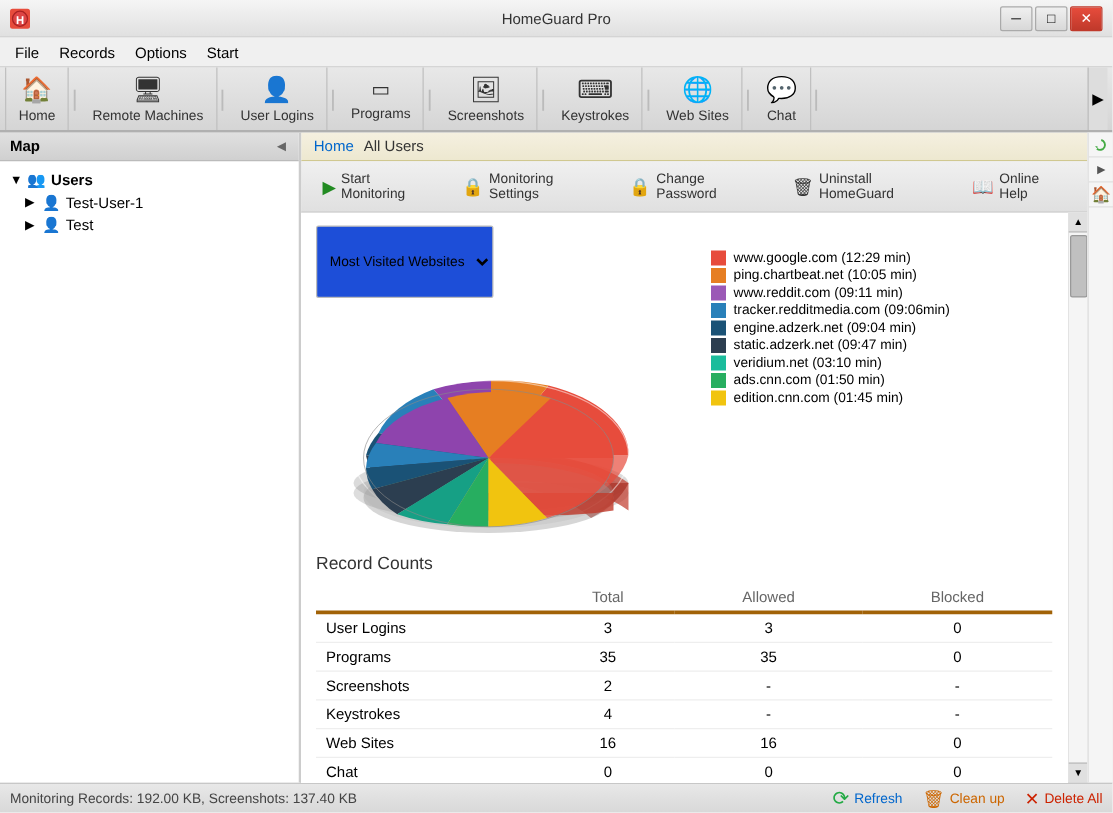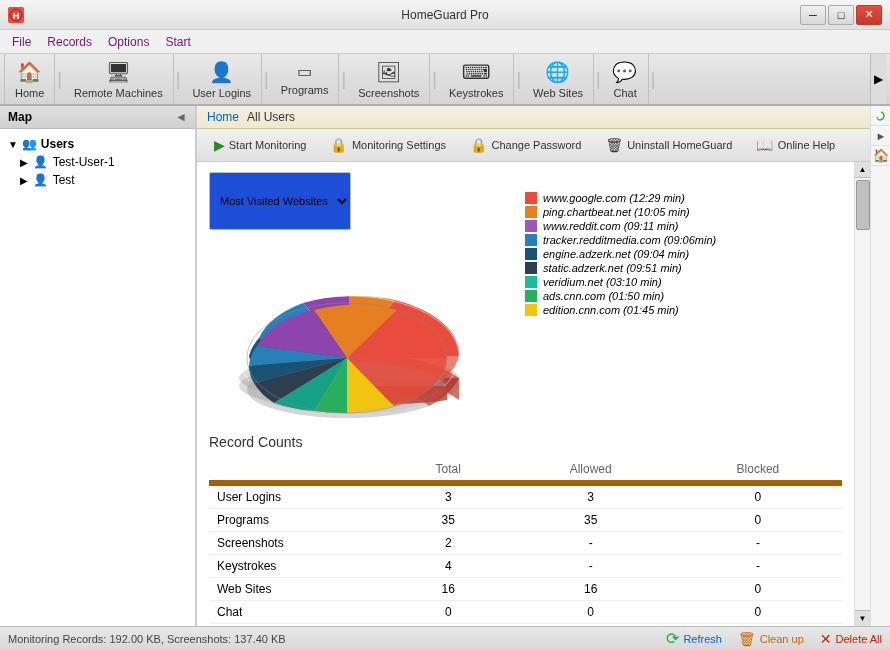"File" .menu-item { color: #701a75 -> #000000 }
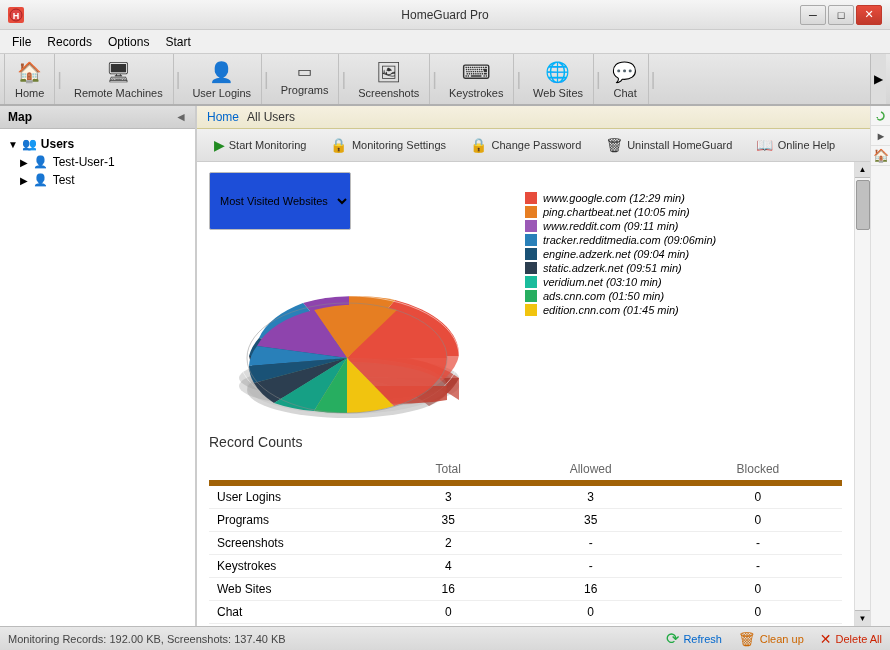"Map" #left-panel { width: 196px -> 240px }
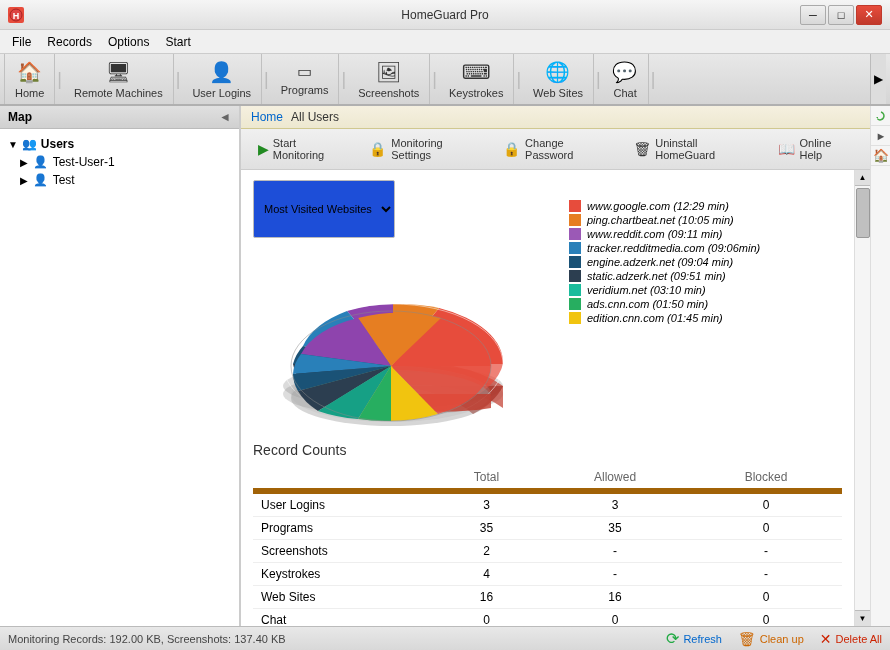"www.google.com (12:29 min)" #chart-legend { font-style: italic -> none }
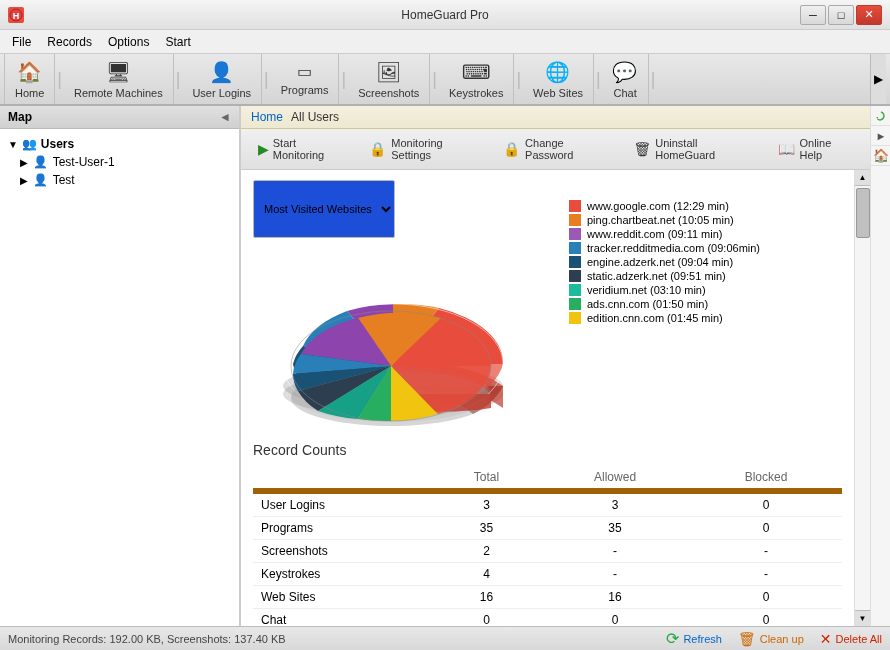"static.adzerk.net (09:51 min)" span { text: 09:51 -> 09:47 }
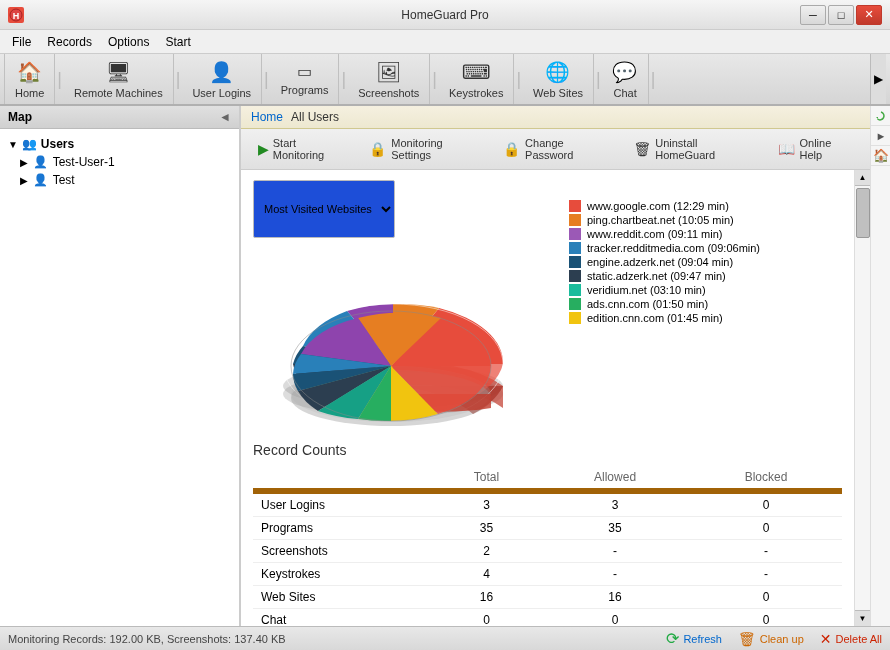"Total" #counts-table th { border-bottom: 6px solid #a16207 -> 3px solid #a16207 }
